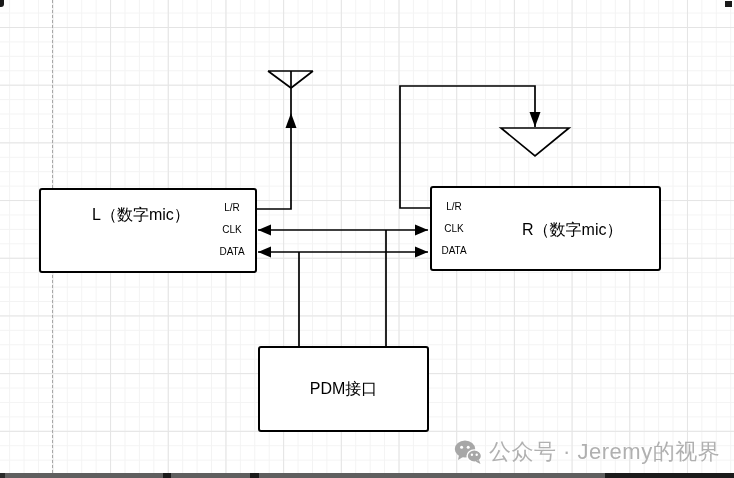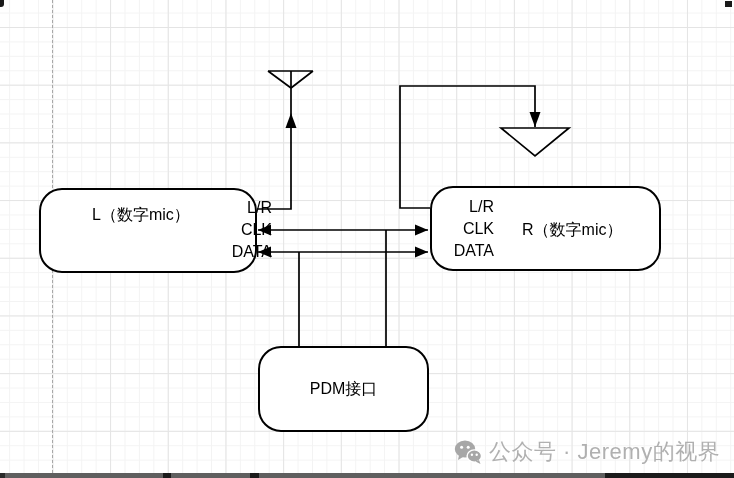"L/R" .pin-col { font-size: 16px -> 10px; text-align: right -> center }
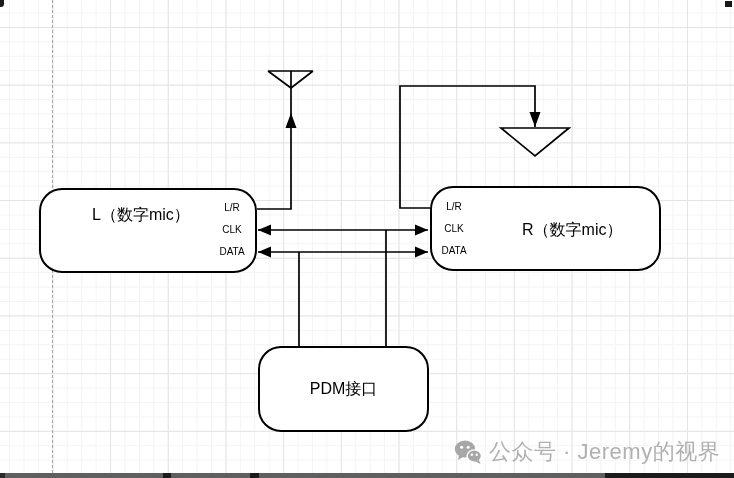"PDM接口" .node { border-radius: 23px -> 3px }
